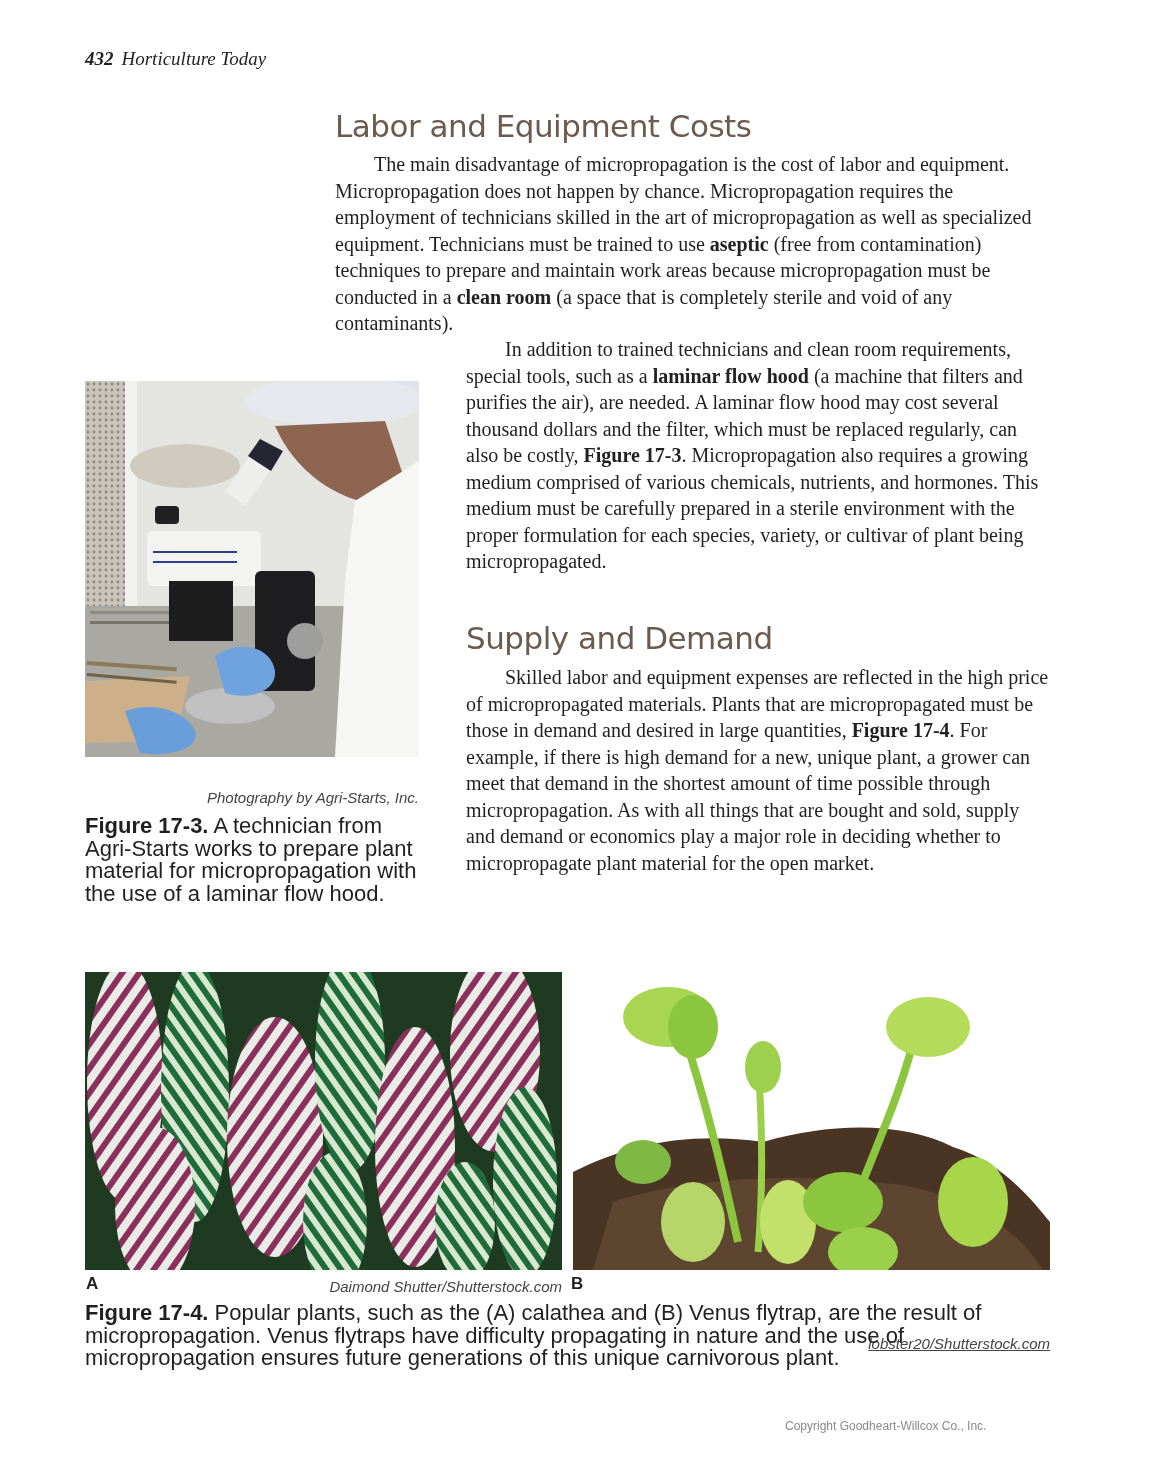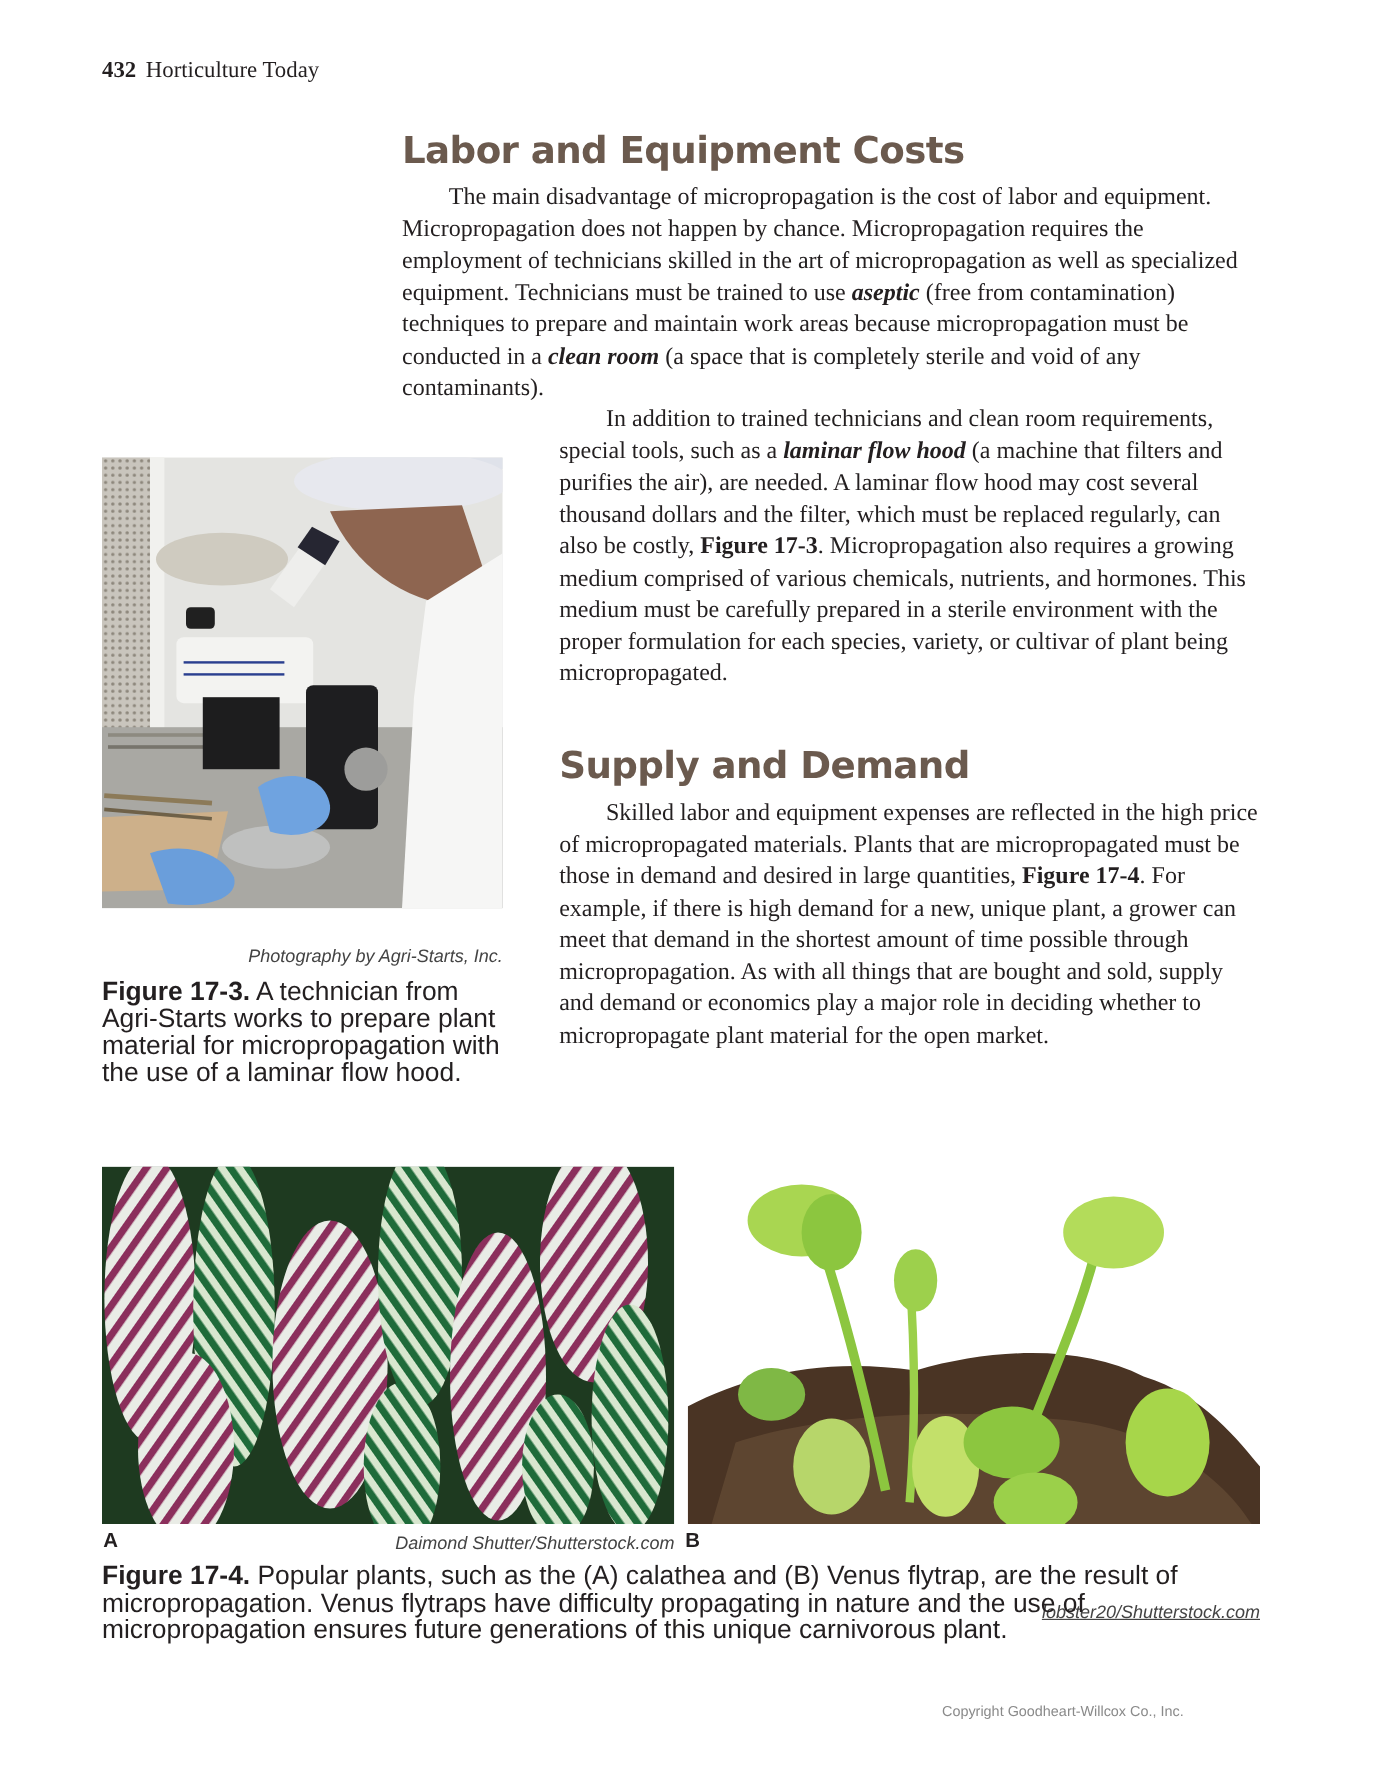"432 Horticulture Today" .running-head { font-style: none -> italic }
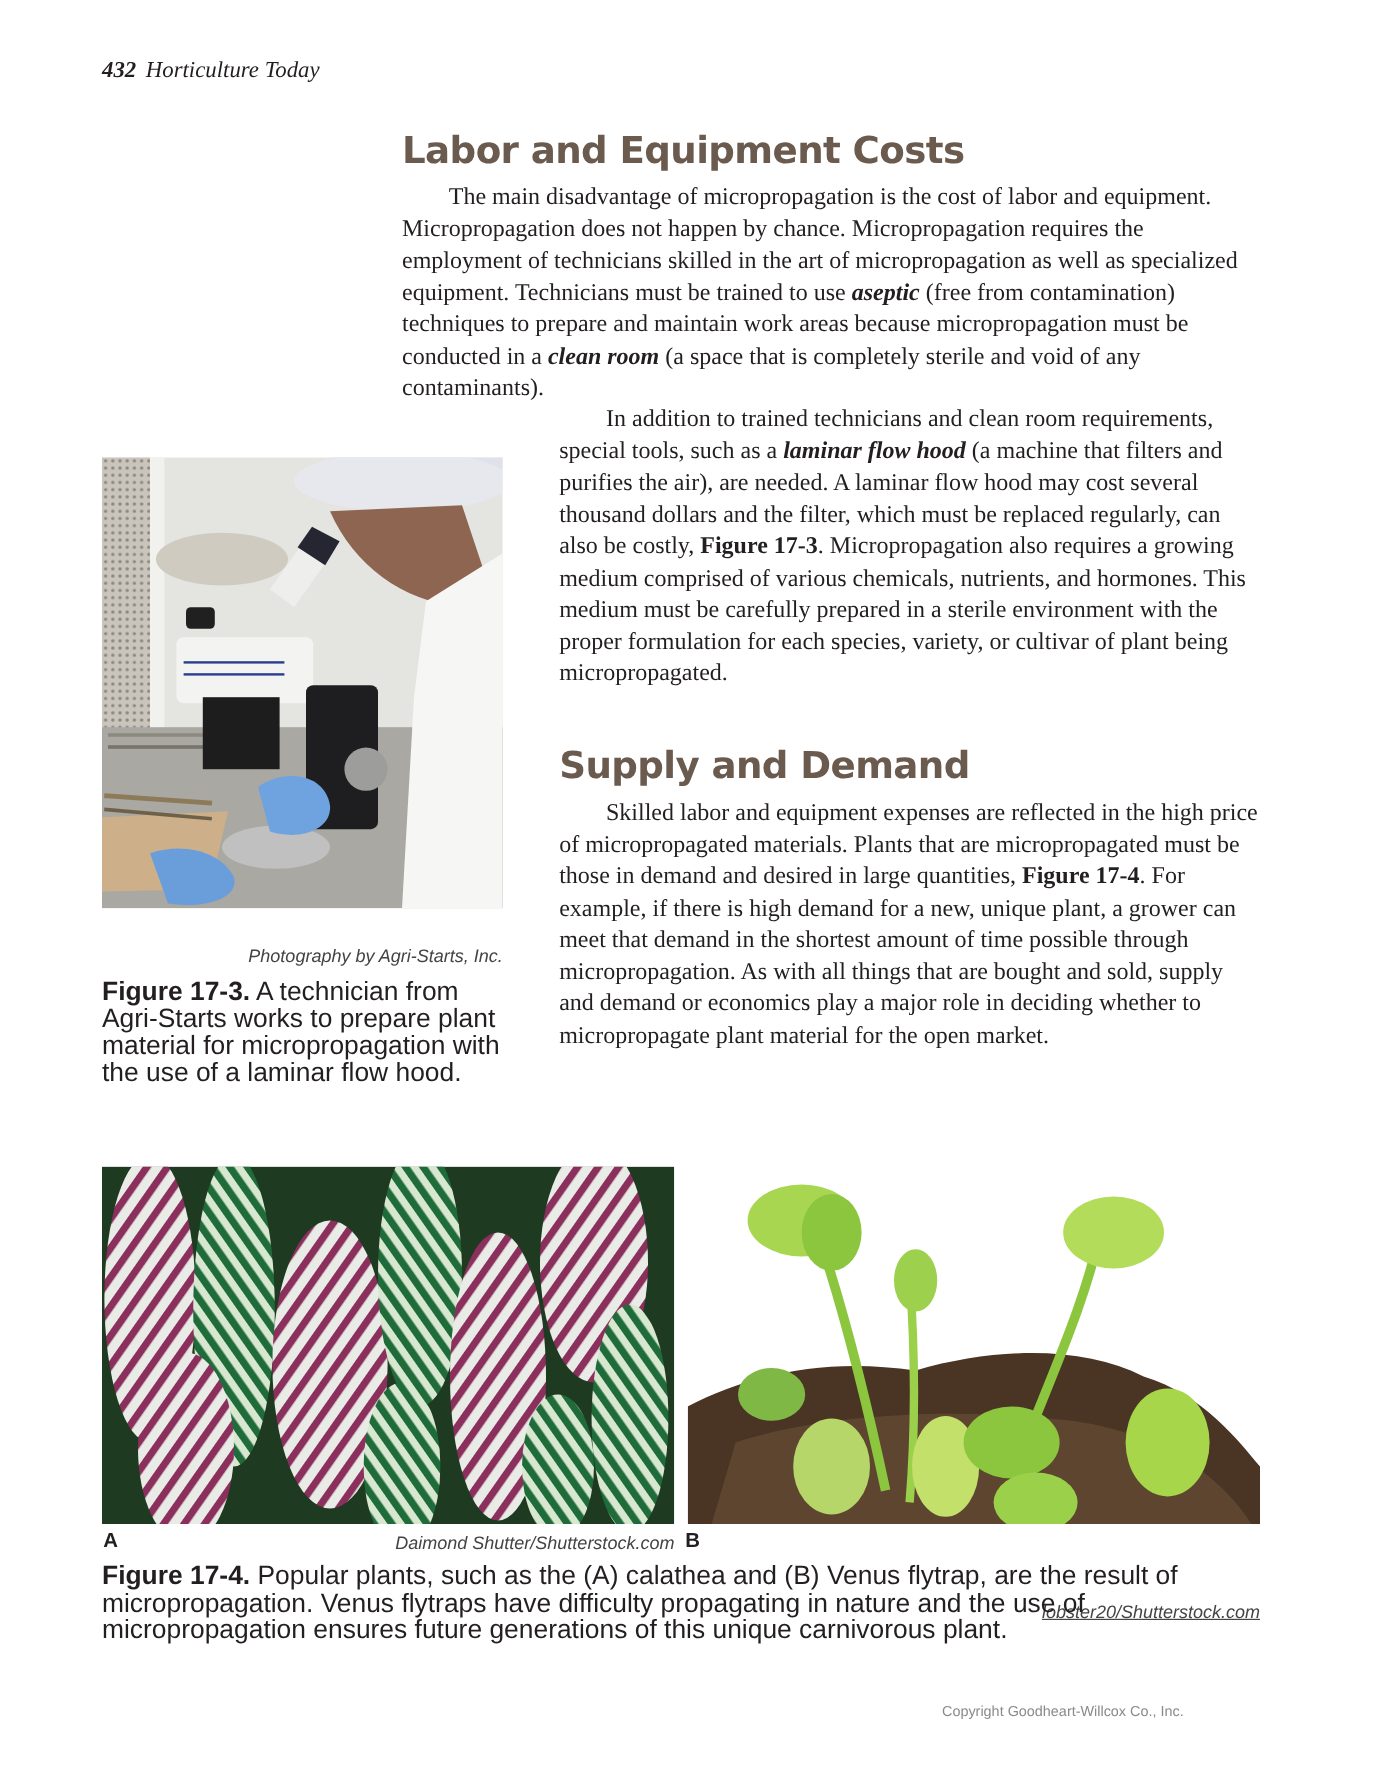"Labor and Equipment Costs" .h2 { font-weight: bold -> normal }
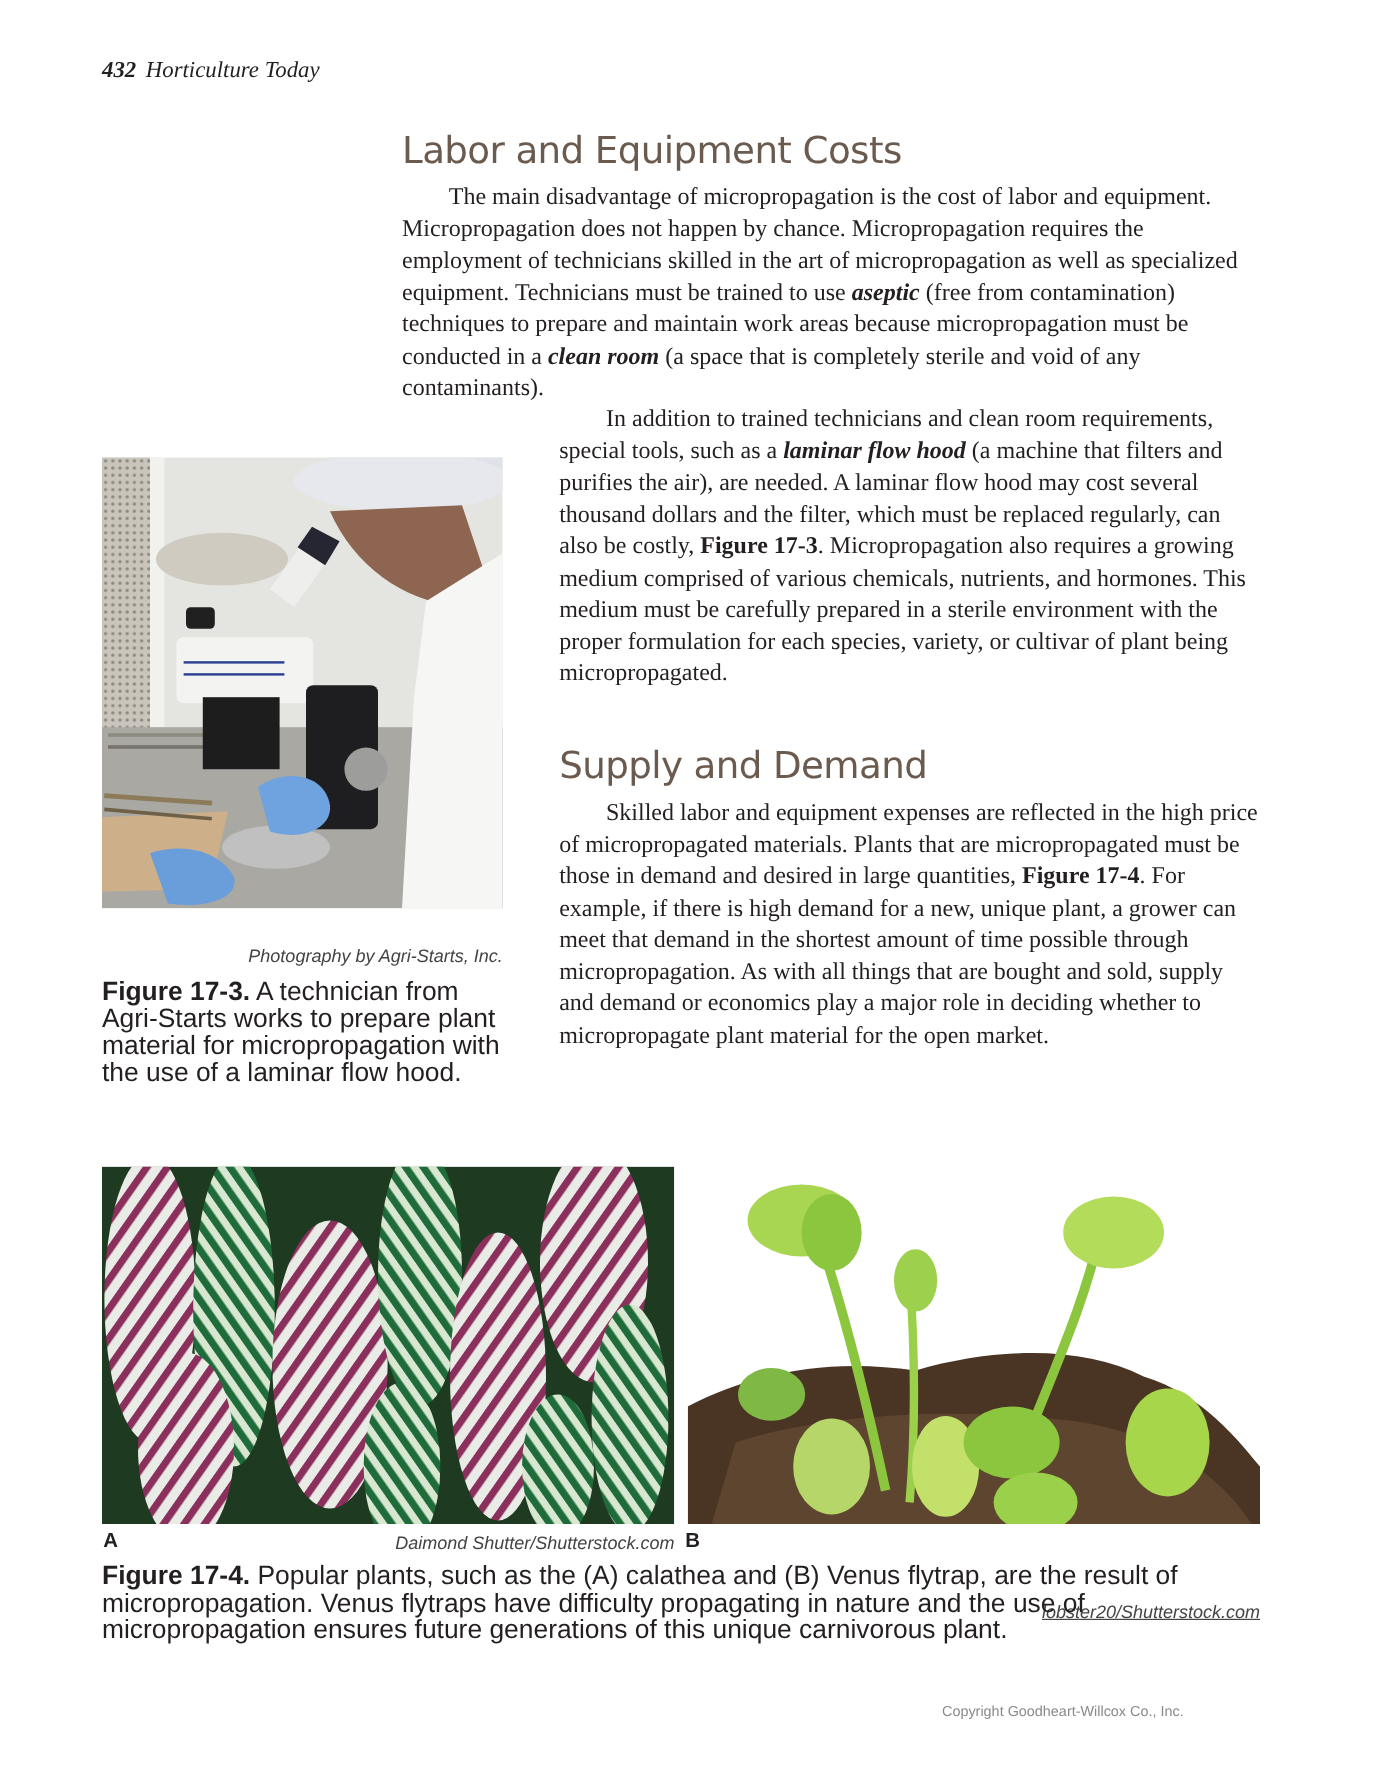"aseptic" .term { font-style: italic -> none }
